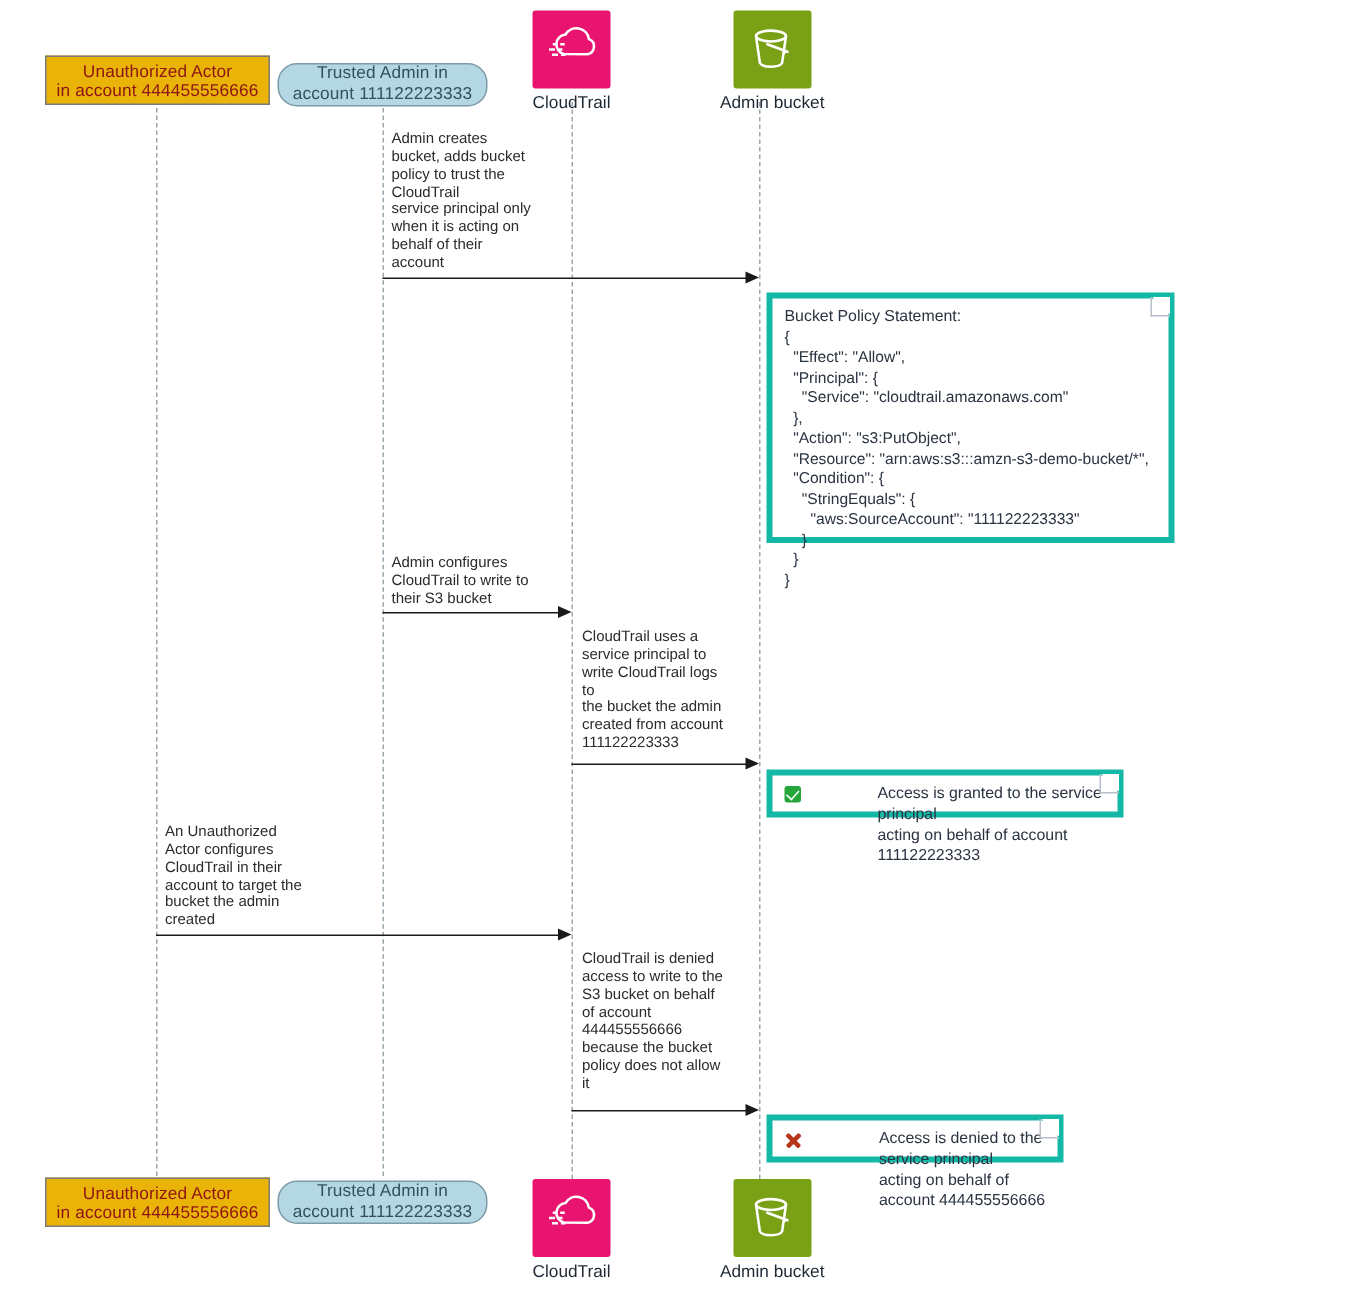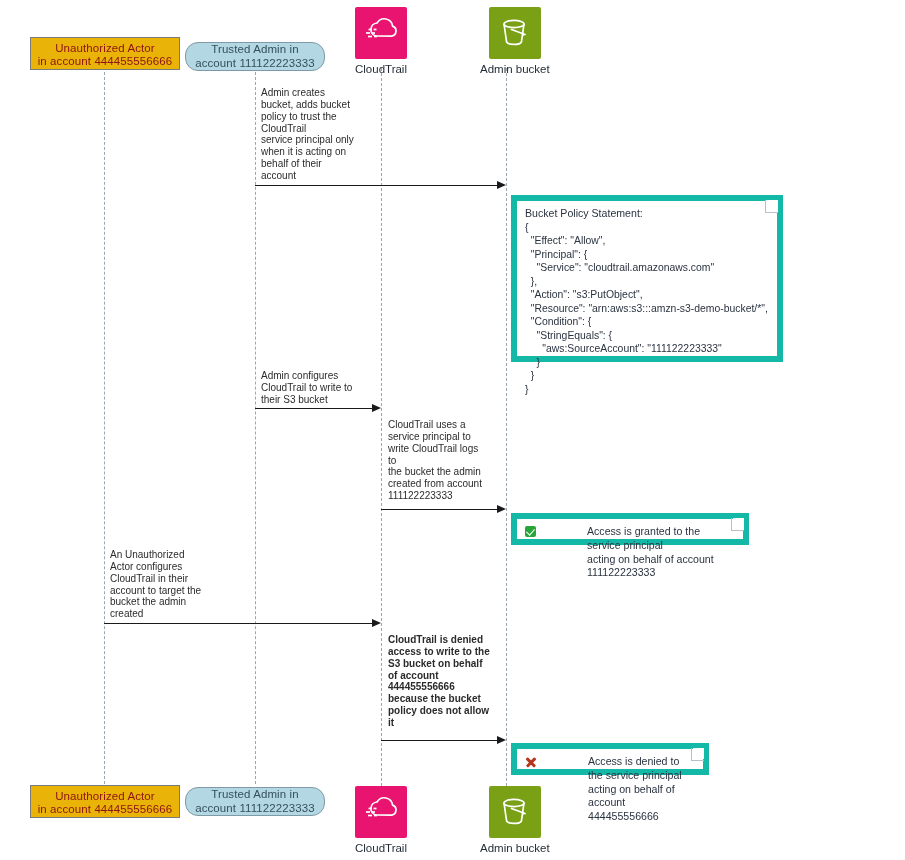"Bucket Policy Statement:" .note { border: 6px solid #14b8a6 -> 4px solid #14b8a6 }
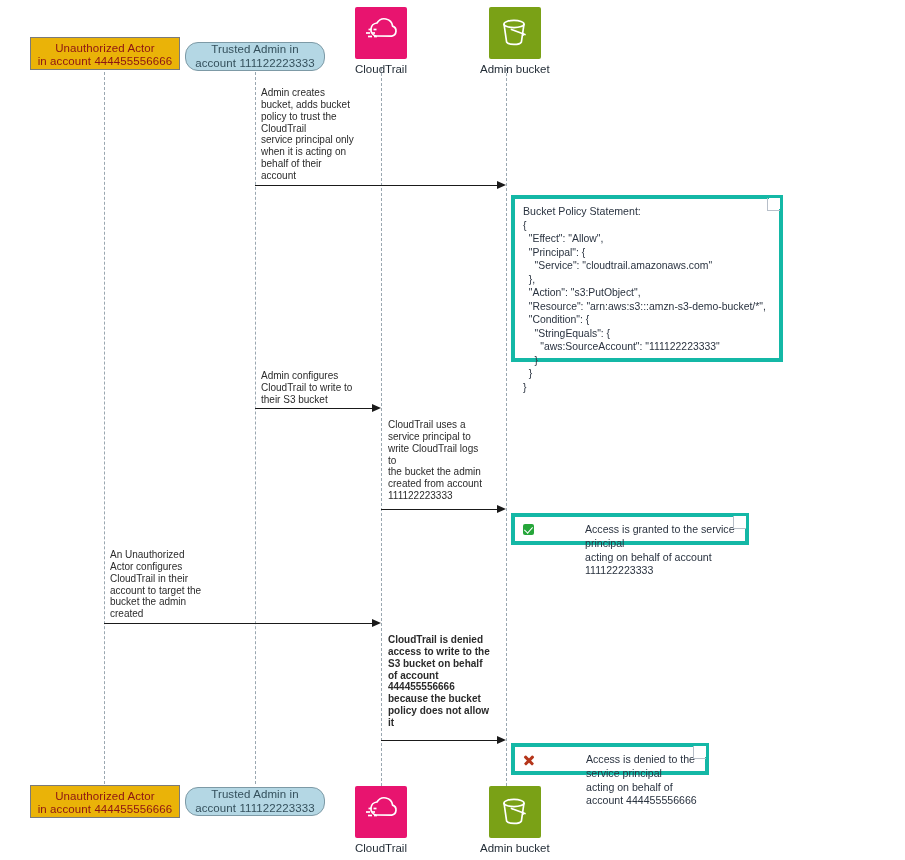"CloudTrail is denied" div.msg-label { font-weight: bold -> none }
